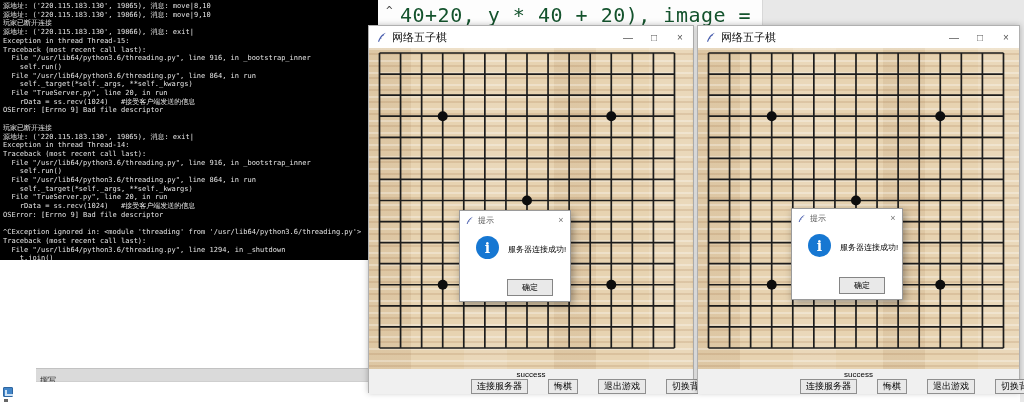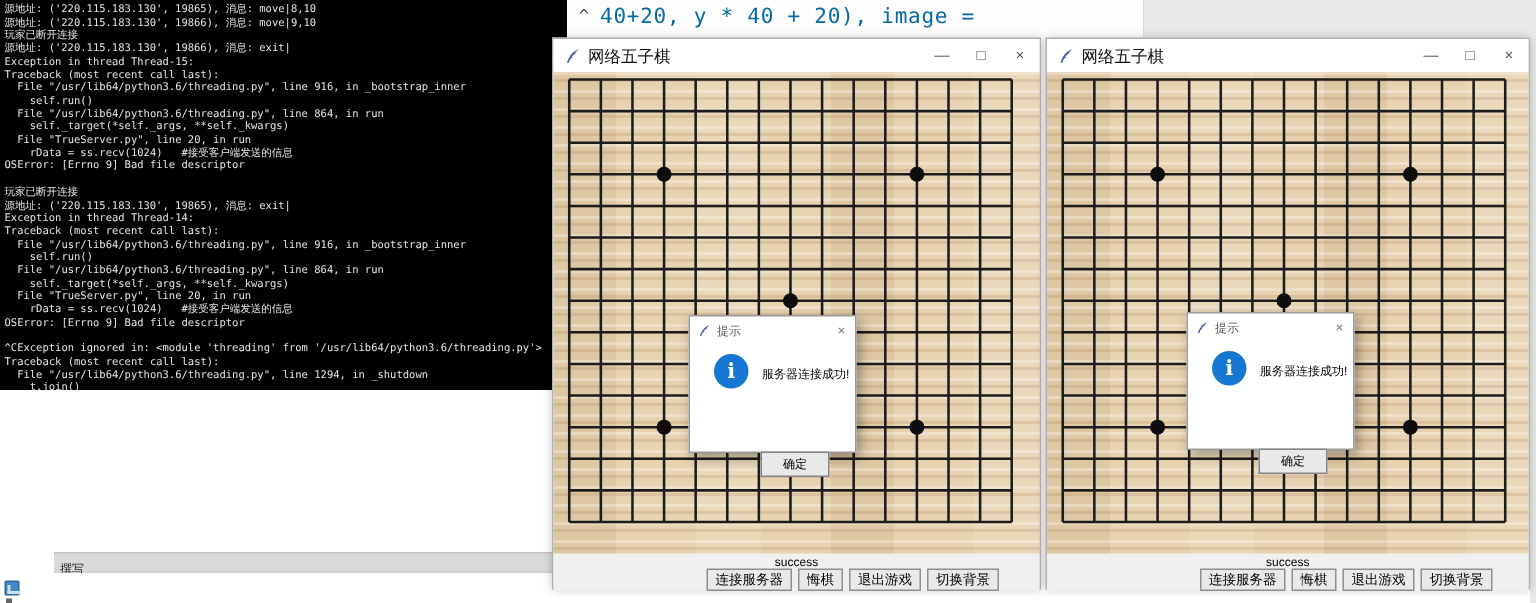"40+20, y * 40 +" .editor-code { color: #0369a1 -> #14532d; font-size: 14px -> 20px }
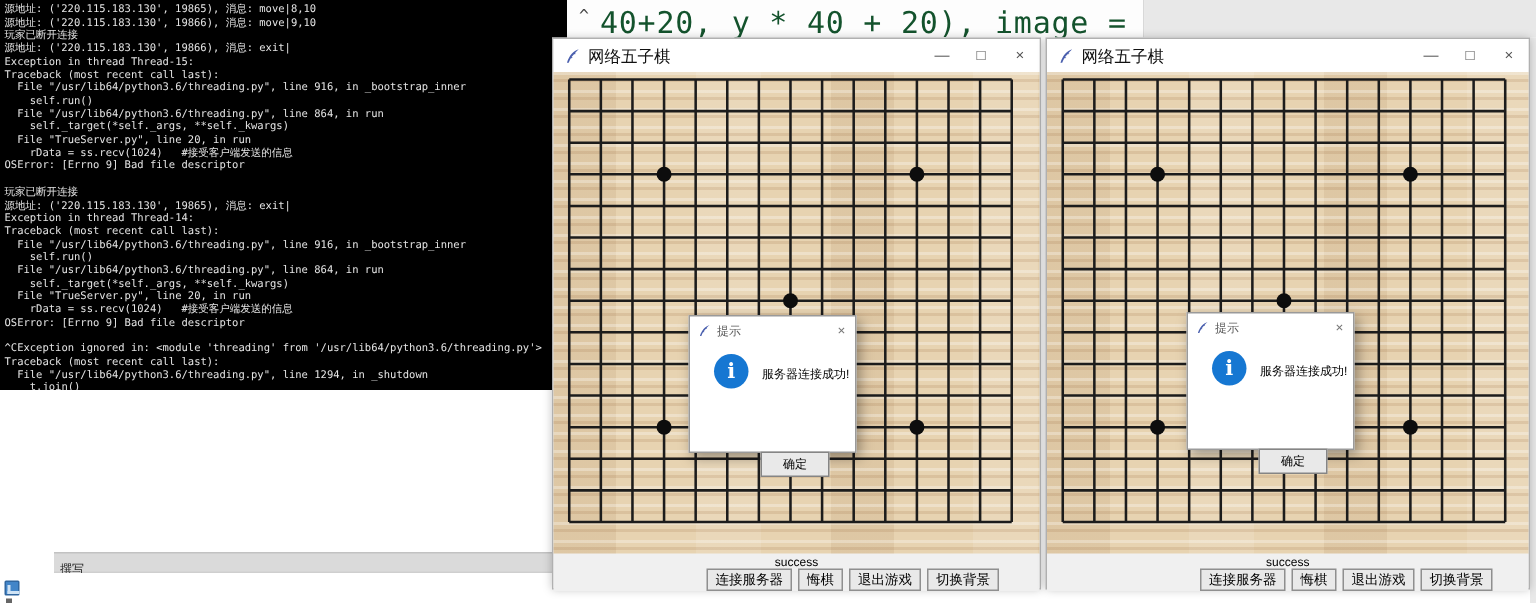"确定" .ok-btn { margin-top: 22px -> none }
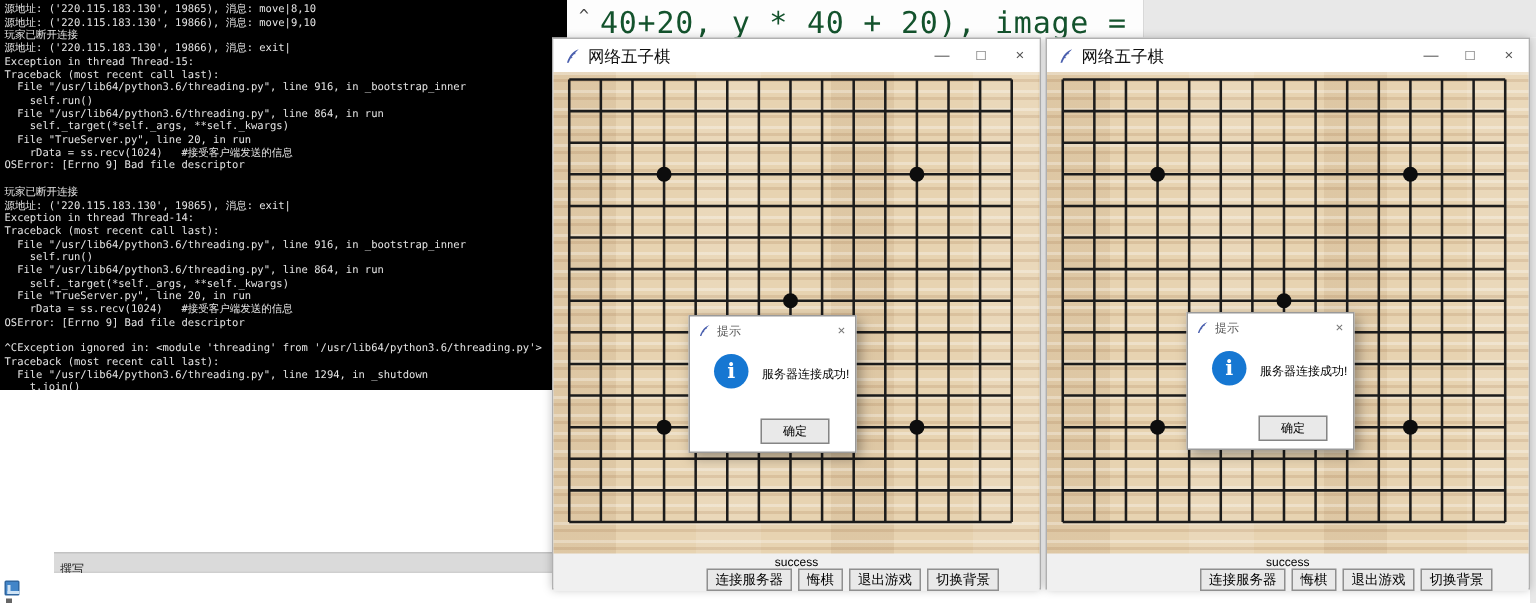"连接服务器" .btn-row { gap: 4px -> 20px }
